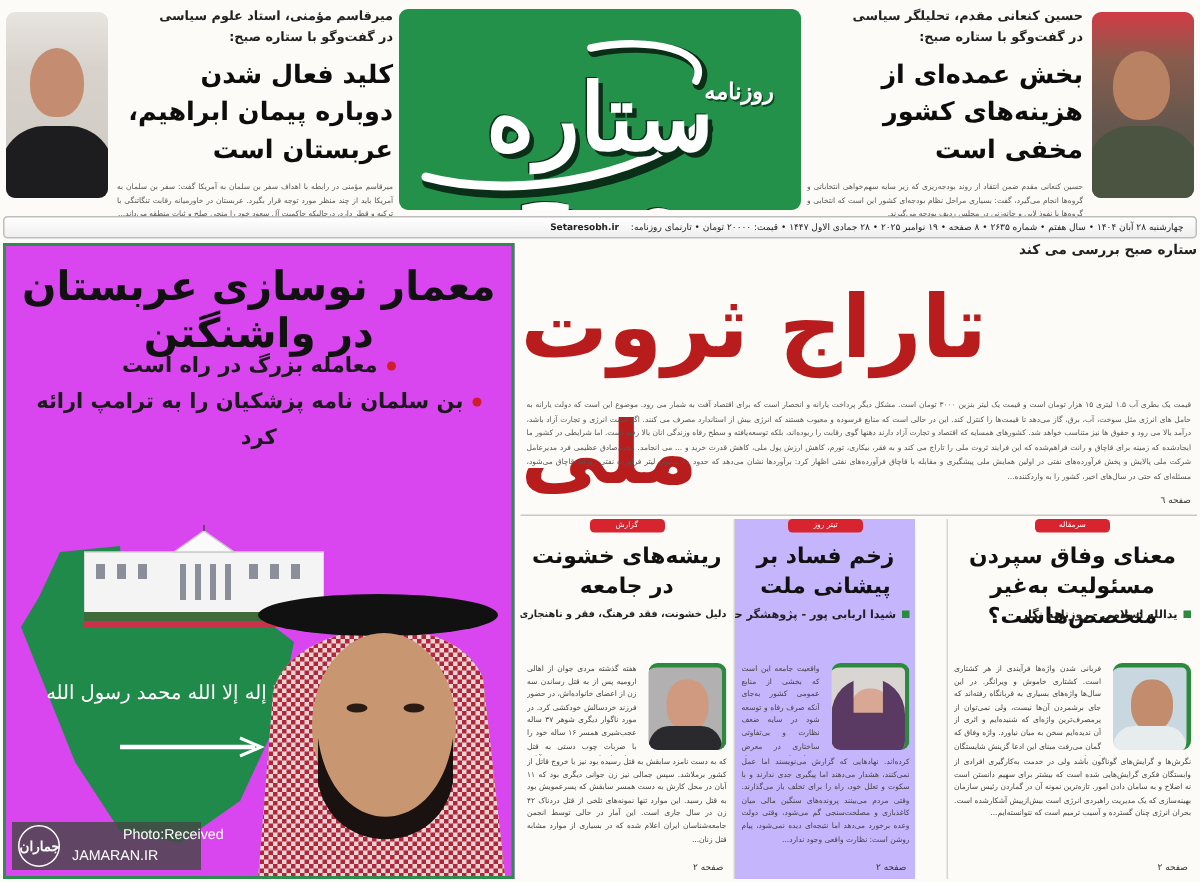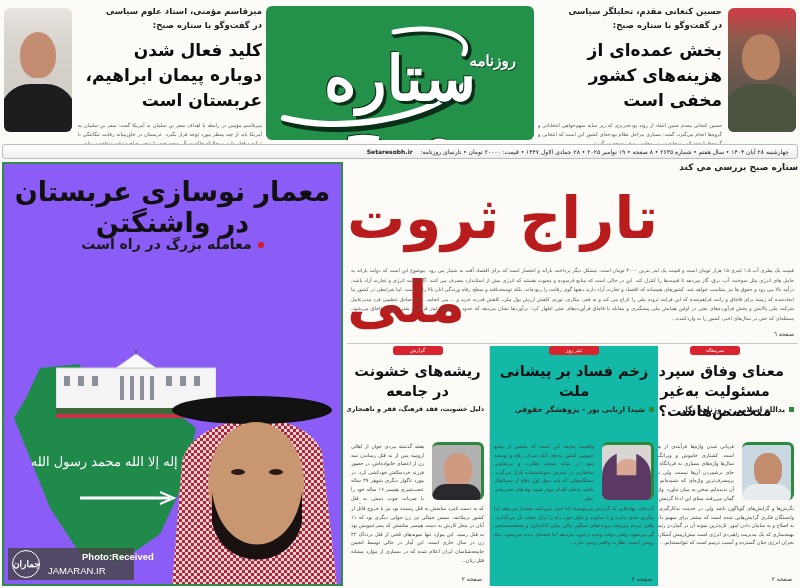"معمار نوسازی عربستان در واشنگتن" .saudi { background: #8b5cf6 -> #d946ef }
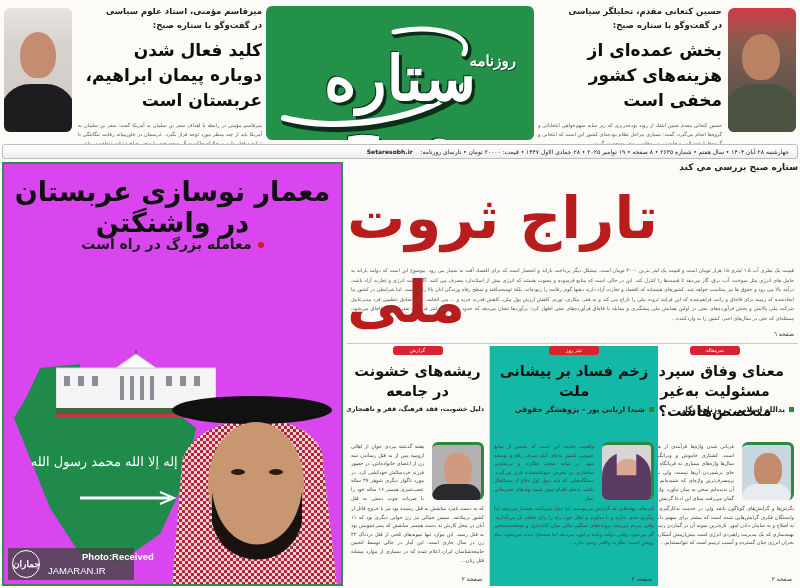"بن سلمان نامه پزشکیان را" div.saudi-bullet { html: none -> <div><span></span><span>بن سلمان نامه پزشکیان را به ترامپ ارائه کرد</span></div> }
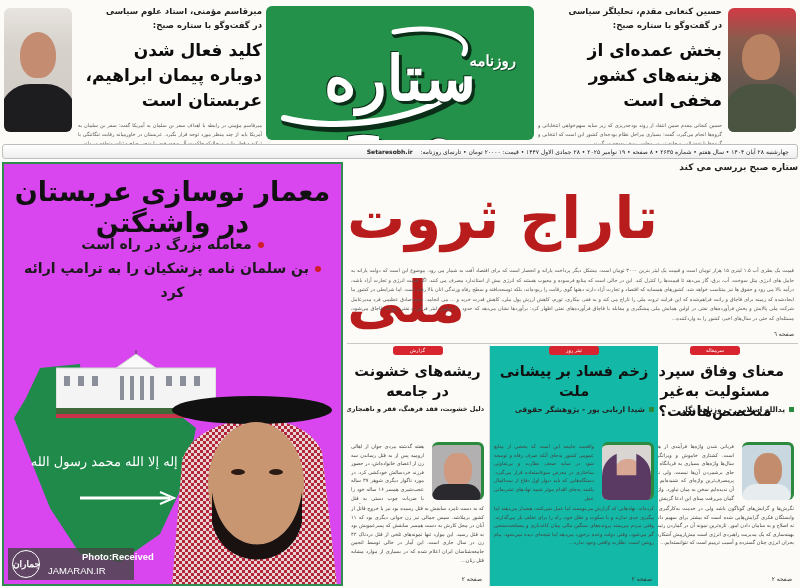"زخم فساد بر پیشانی ملت" .col.c2 { background: #14b8a6 -> #c4b5fd; width: 168px -> 120px }
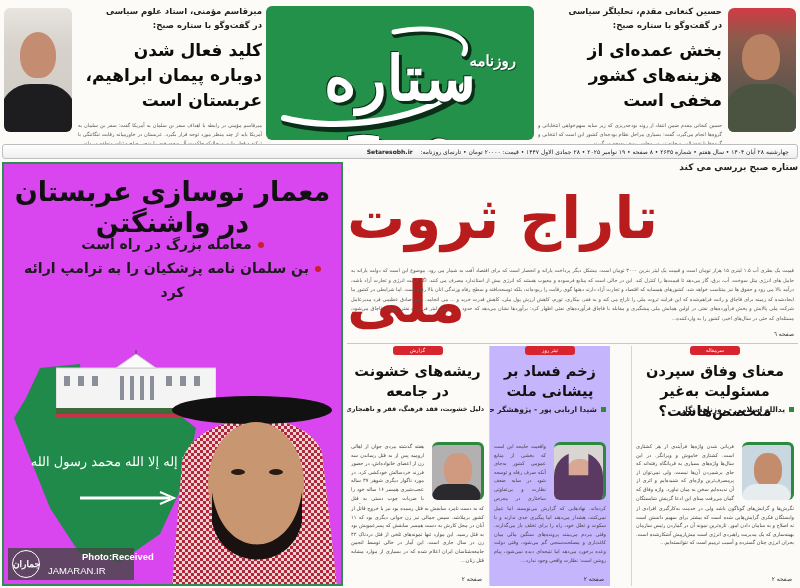"Photo:Received" .watermark .wm-l1 { font-weight: bold -> normal }
